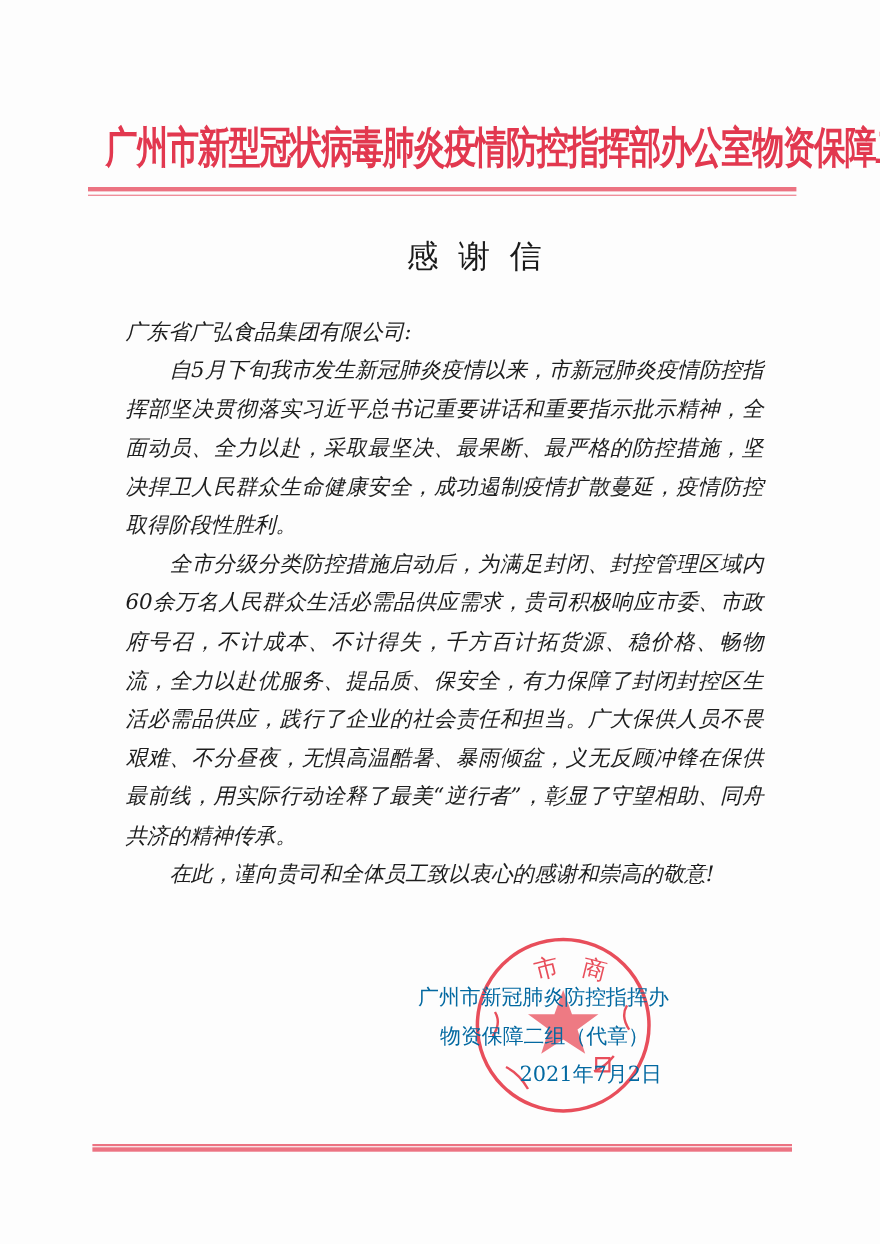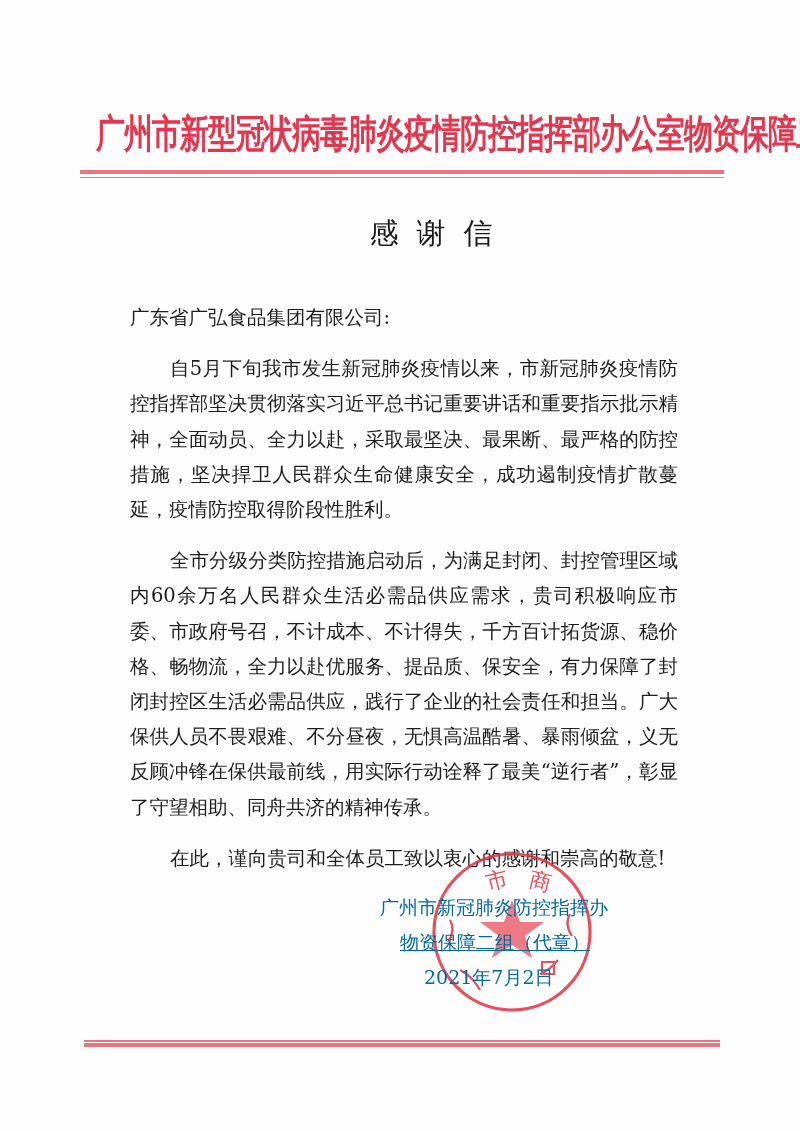"广东省广弘食品集团有限公司:" .body-text p { font-style: none -> italic; margin: 16px -> 0 }
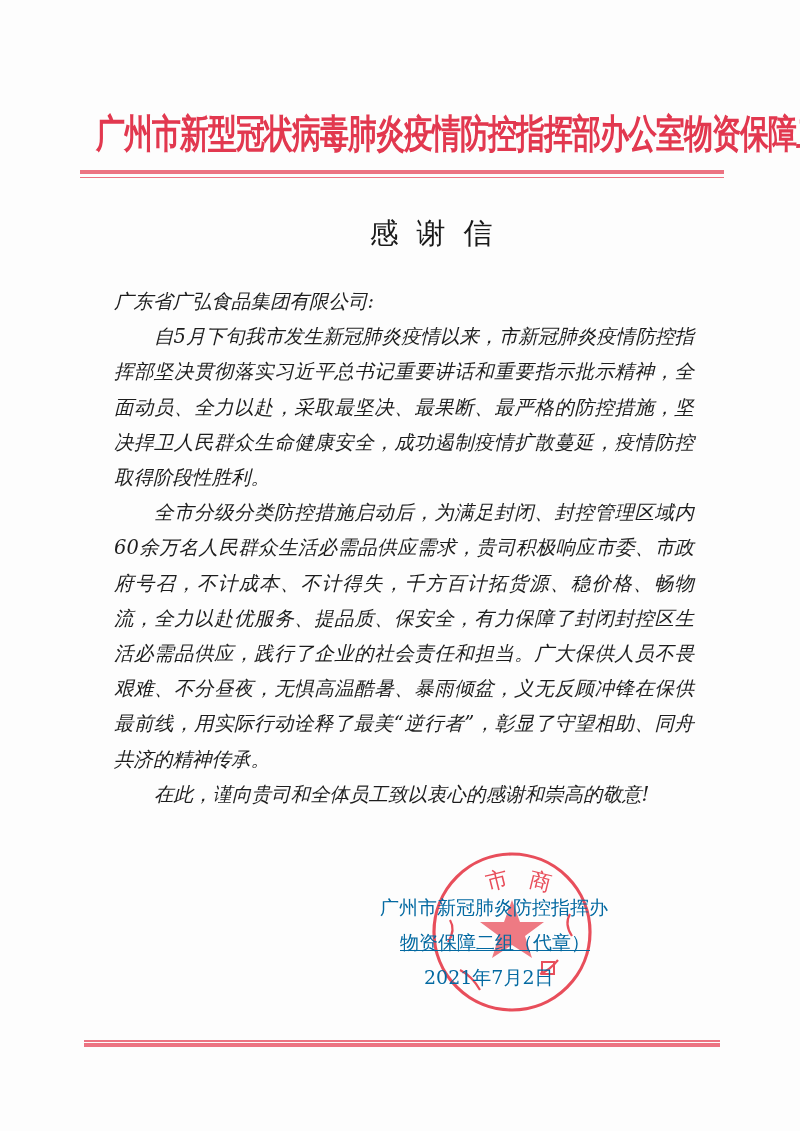"物资保障二组（代章）" .sig-line2 { text-decoration: underline -> none }
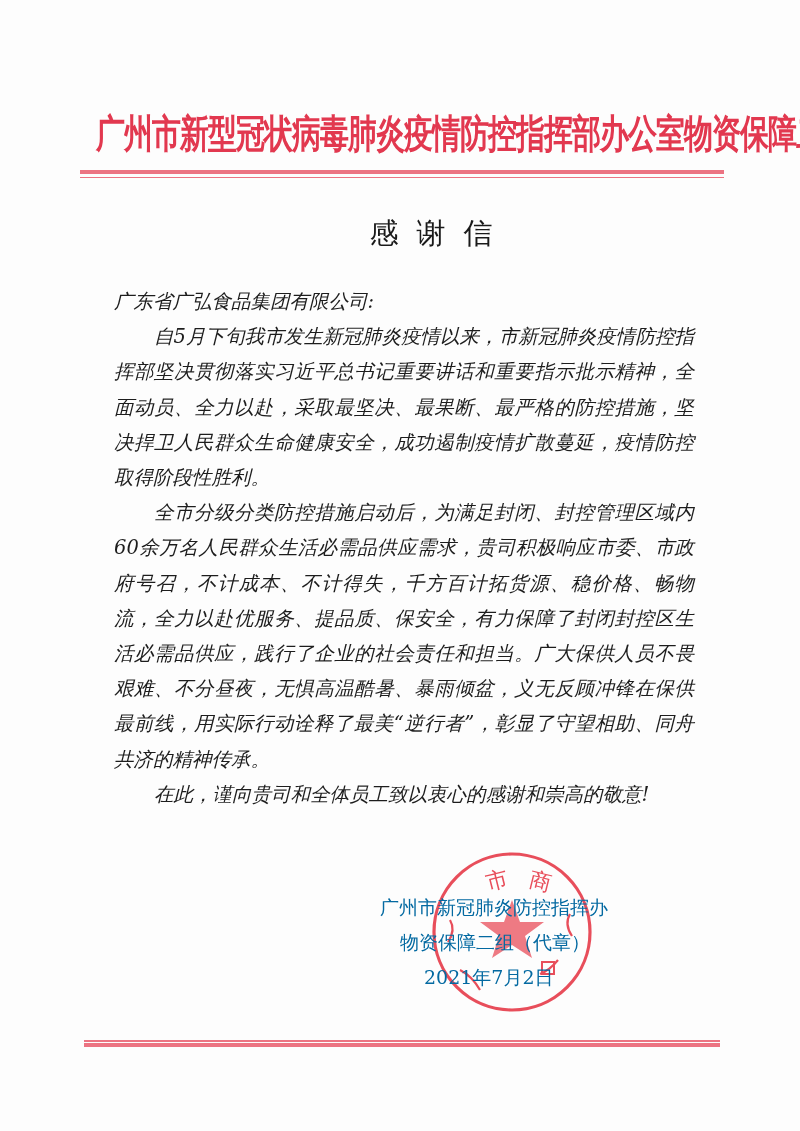"2021年7月2日" .sig-line3 { text-align: none -> center }
